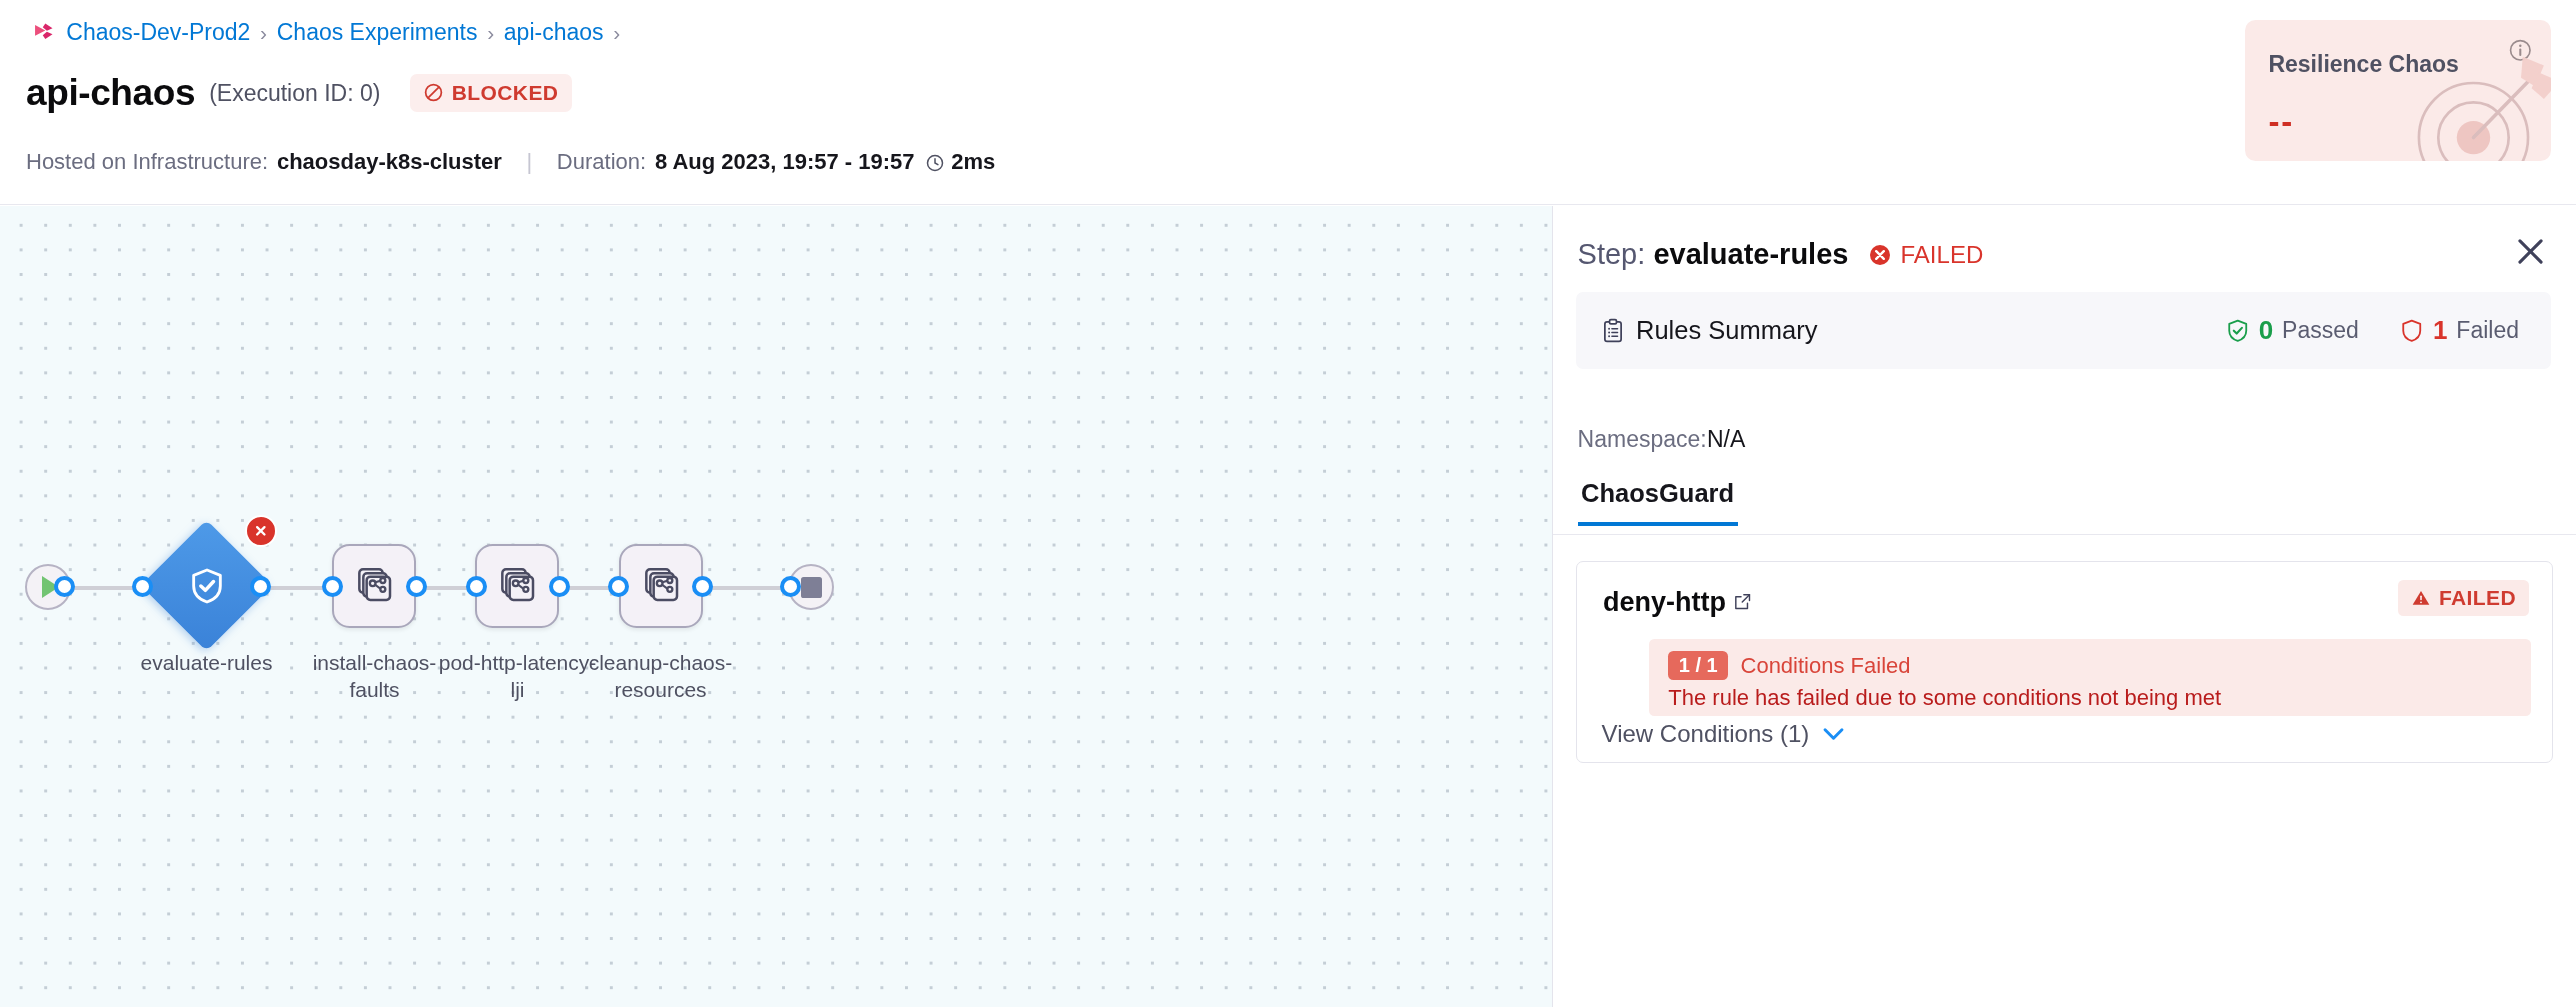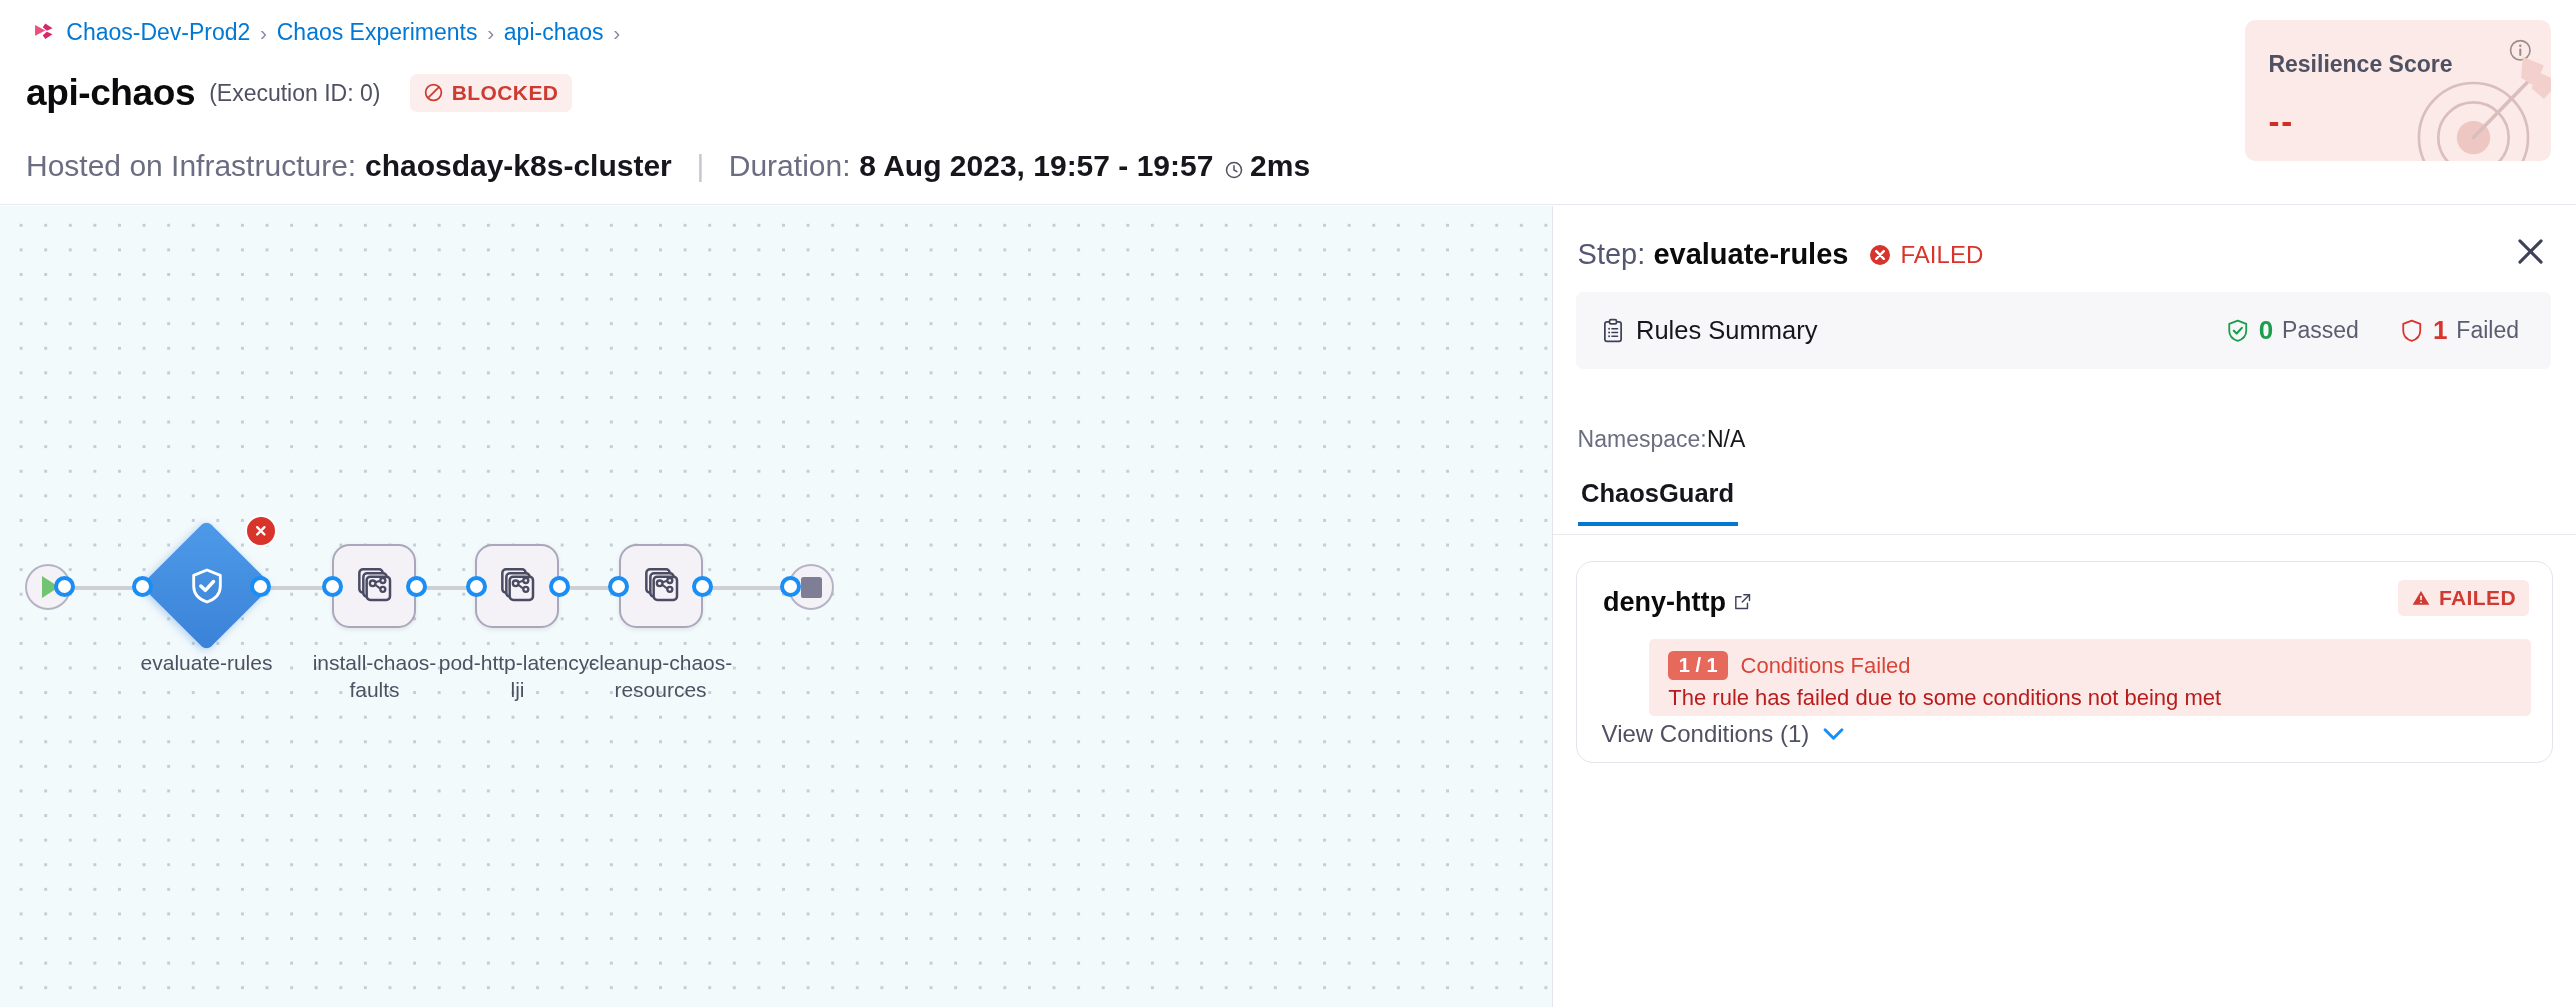"Resilience Score" span.rc-title { text: Score -> Chaos }
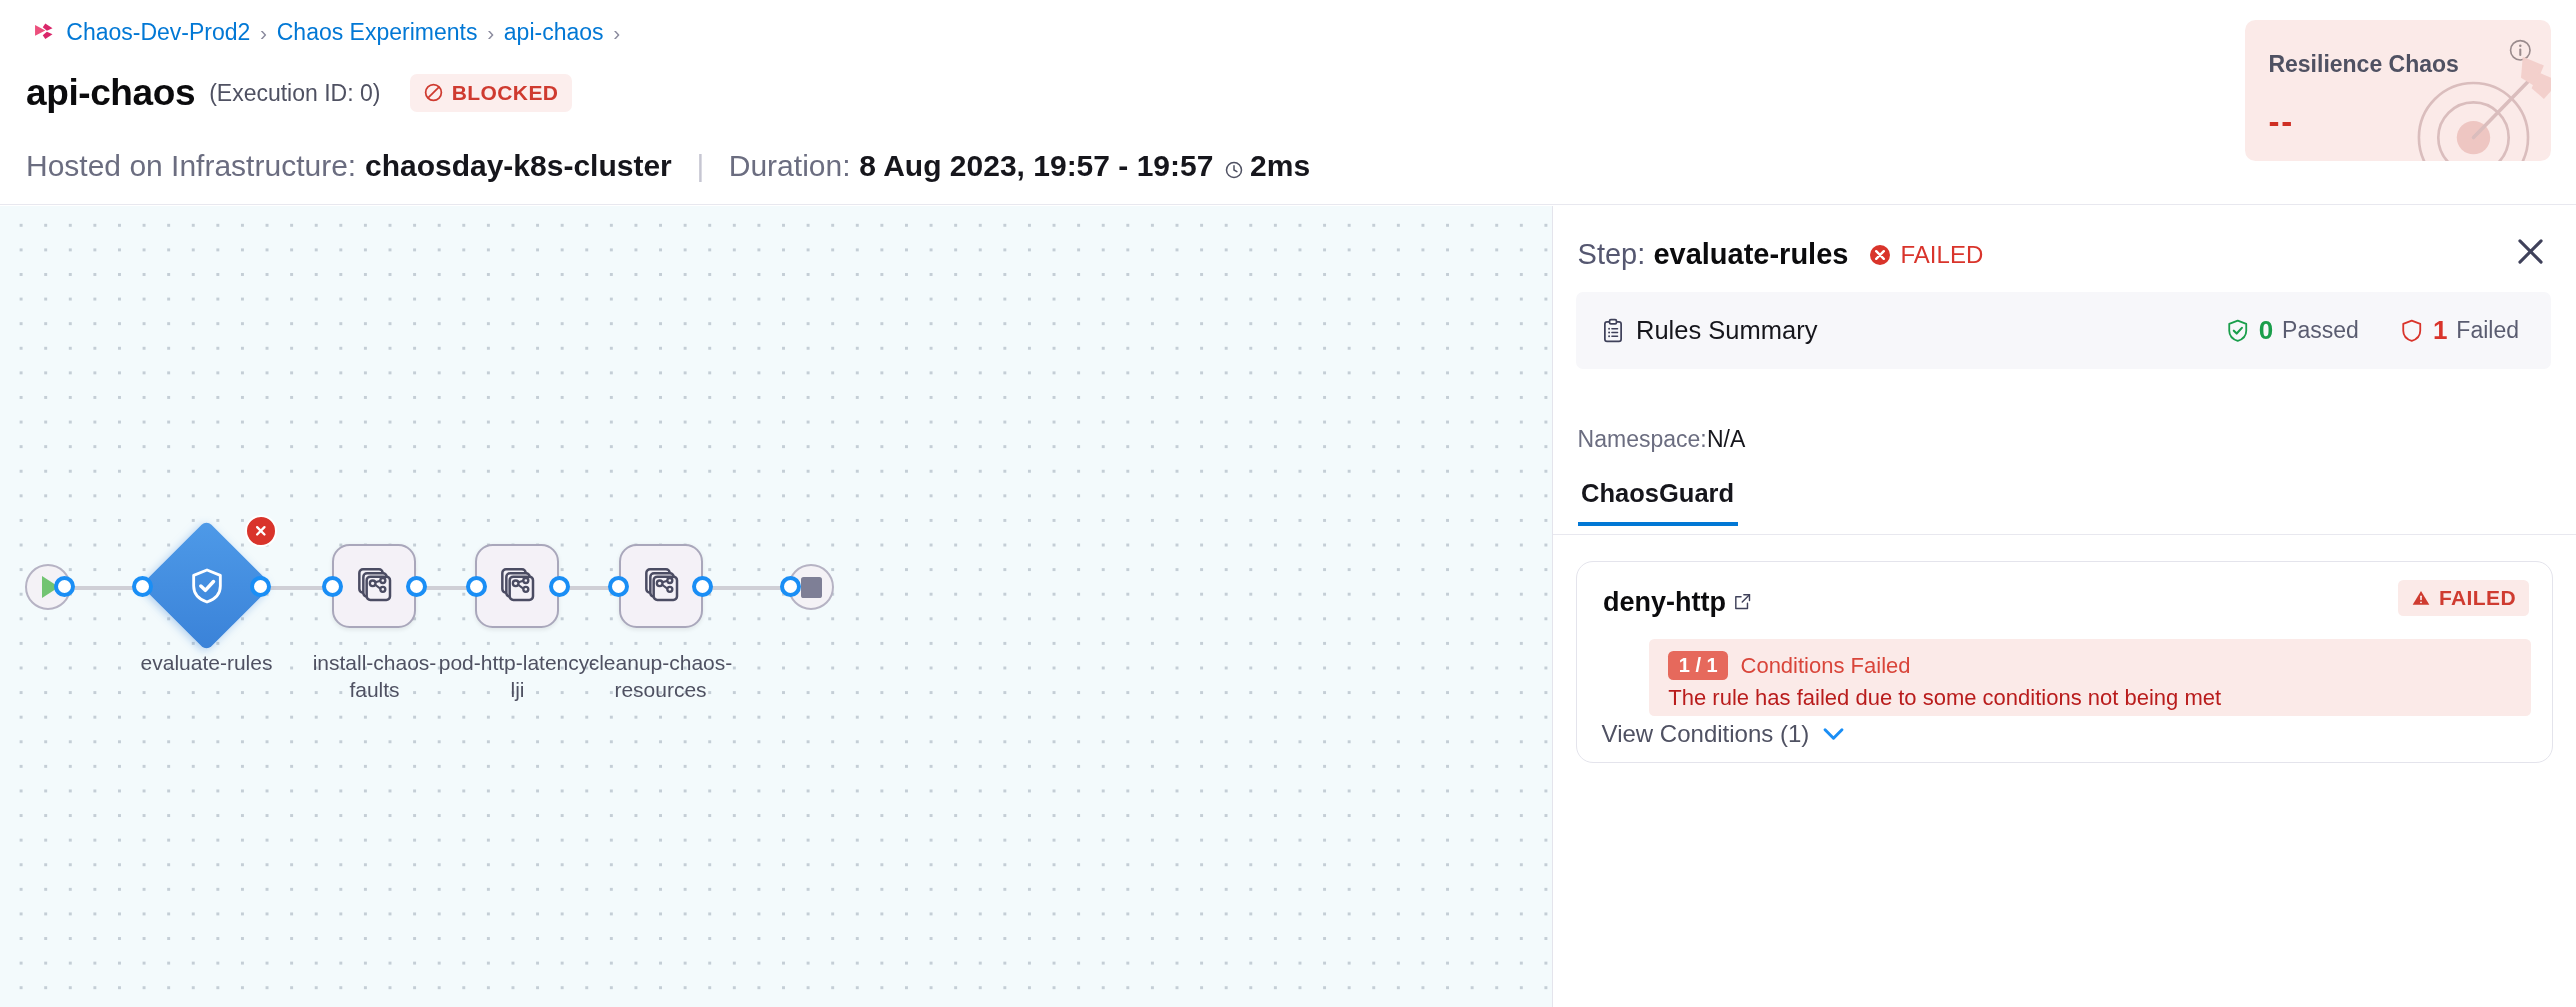"Hosted on Infrastructure:" .meta-row { font-size: 30px -> 22px }
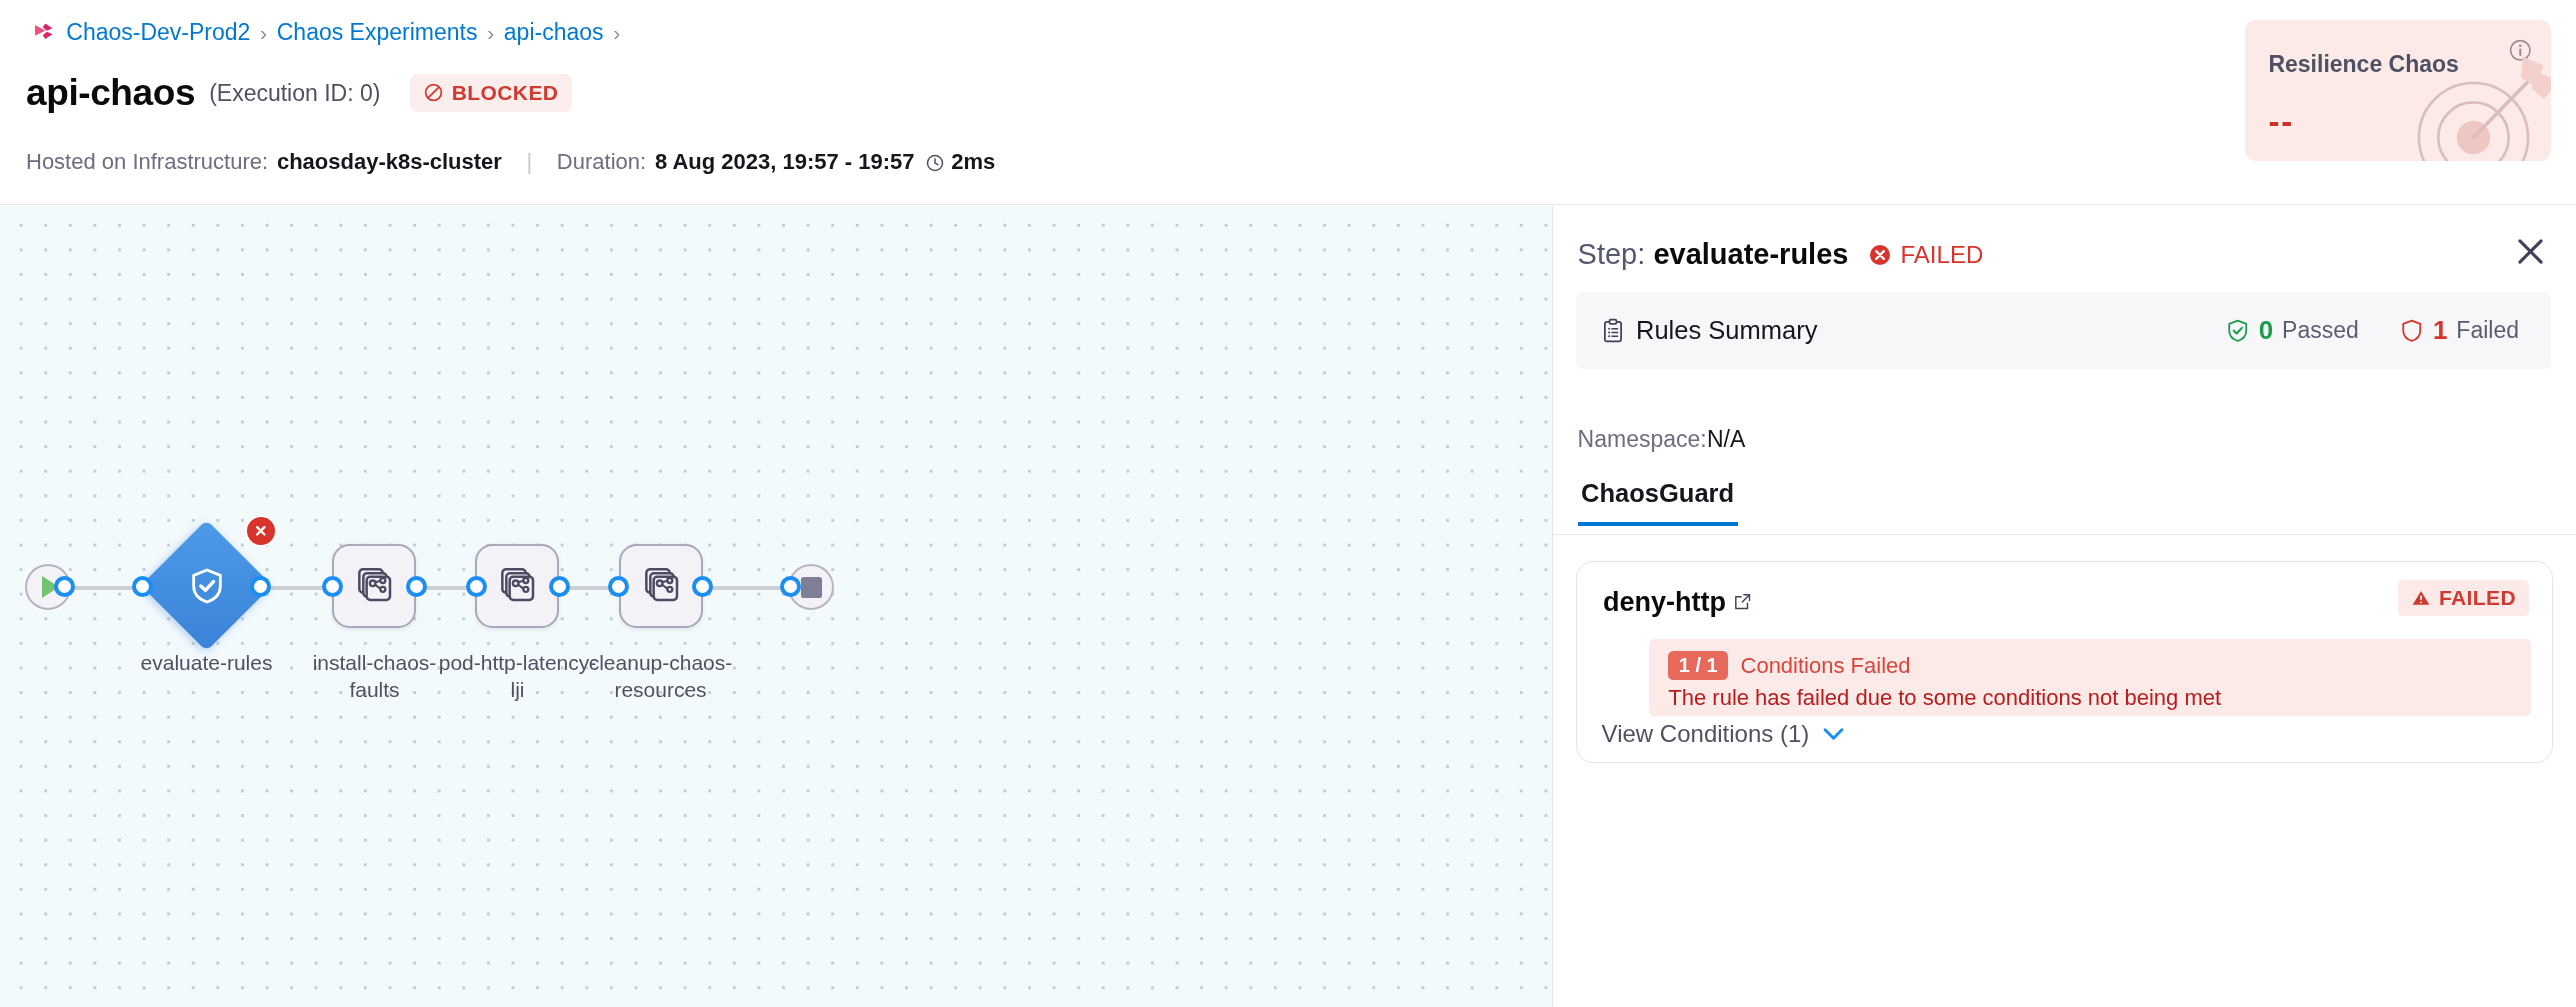"deny-http" .rule-card { border-radius: 17px -> 7px }
